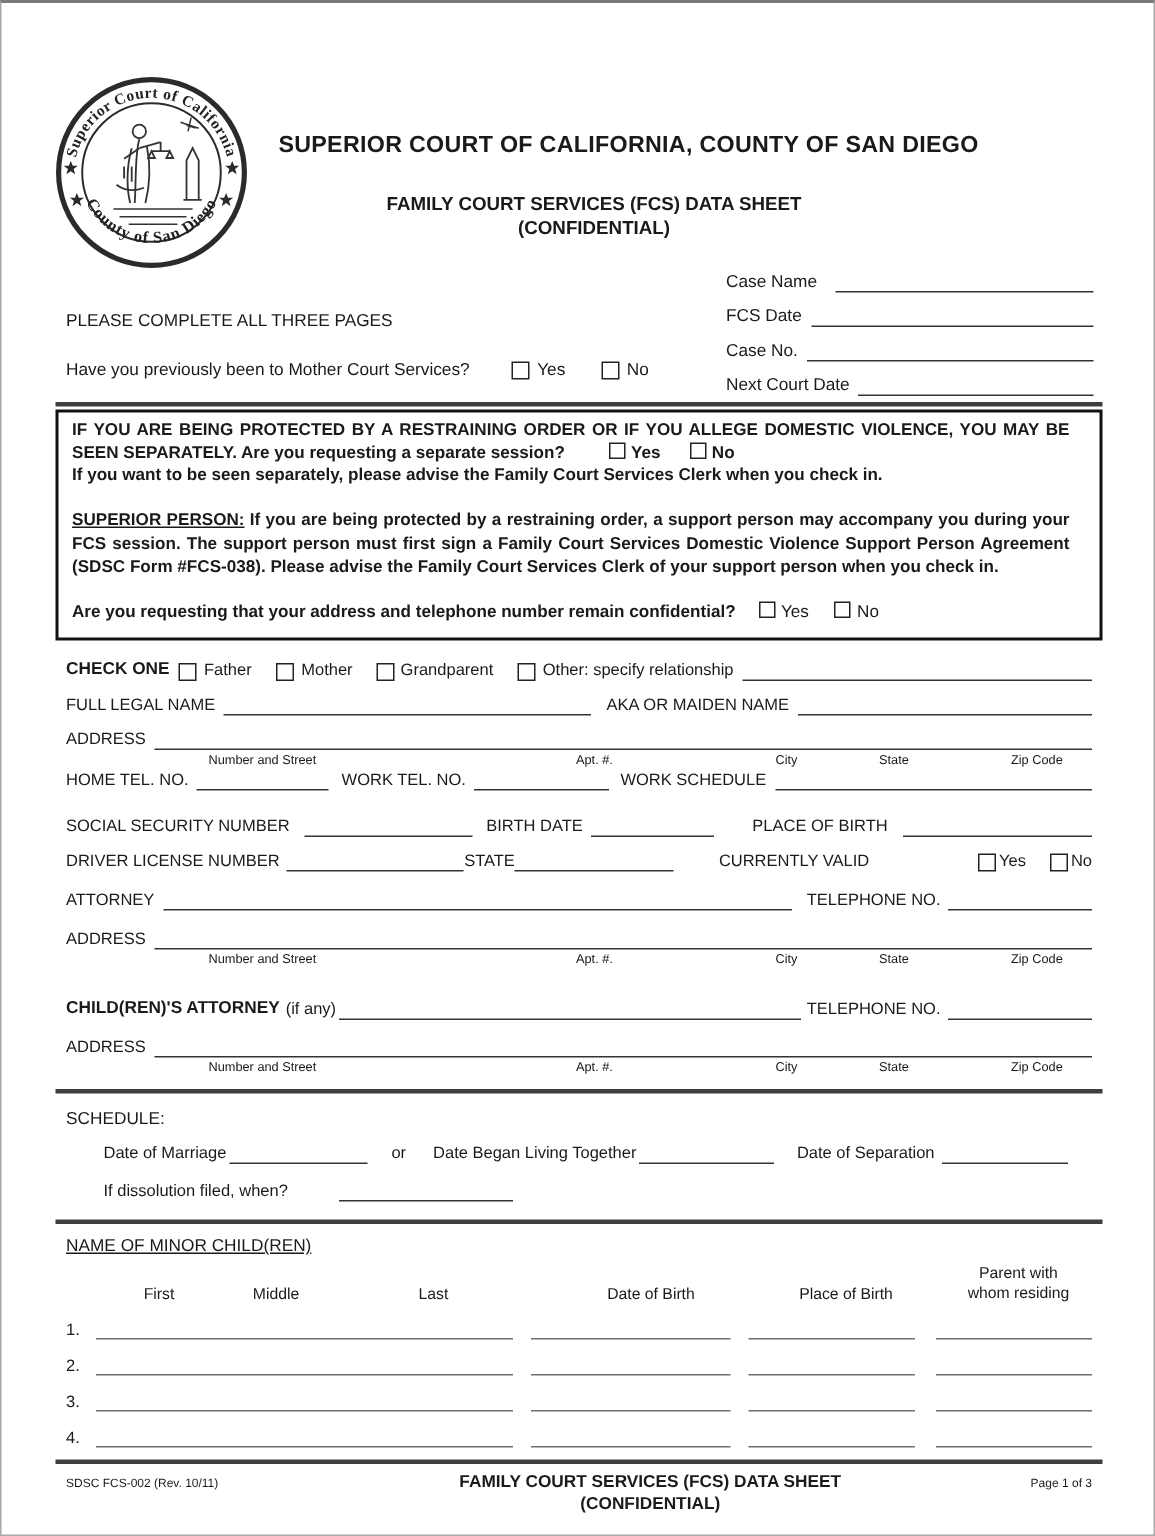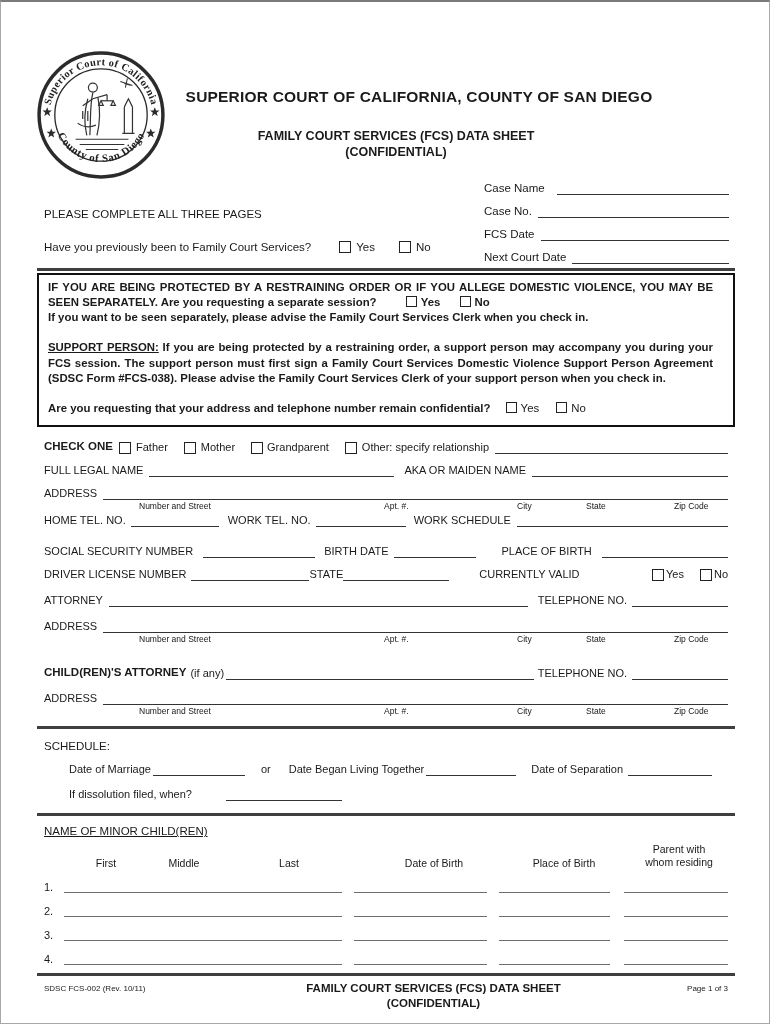"Case No." div.cib-row { order: before "FCS Date" -> after "FCS Date" }
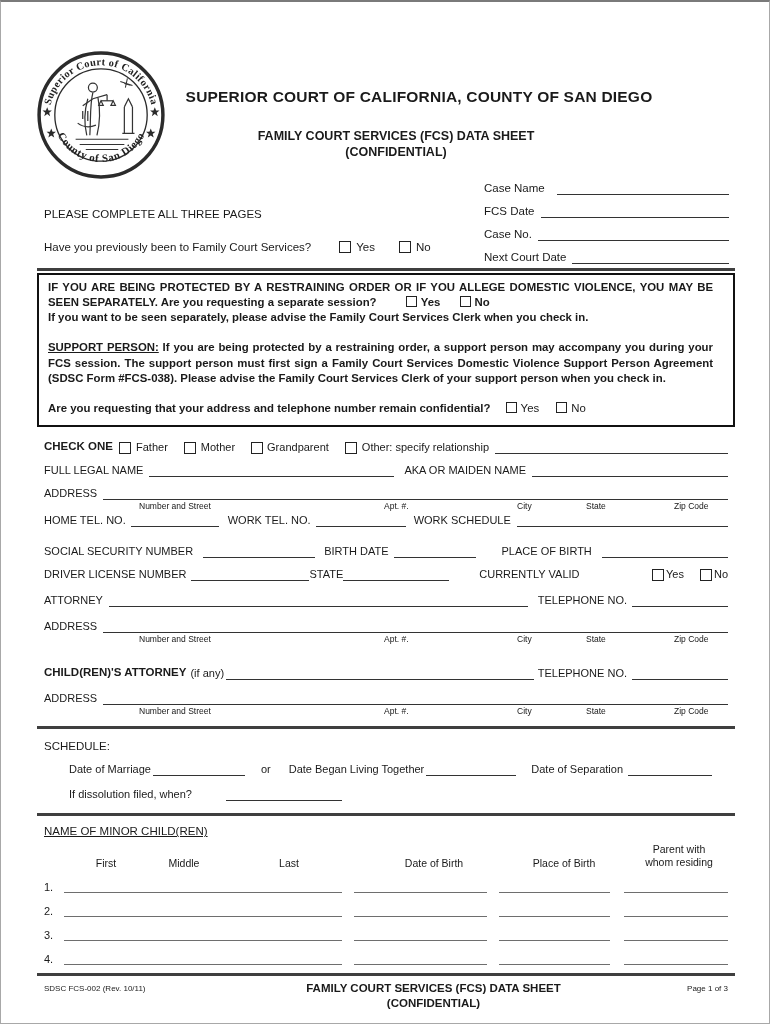"Have you previously been to" span.lbl { text: Family -> Mother }
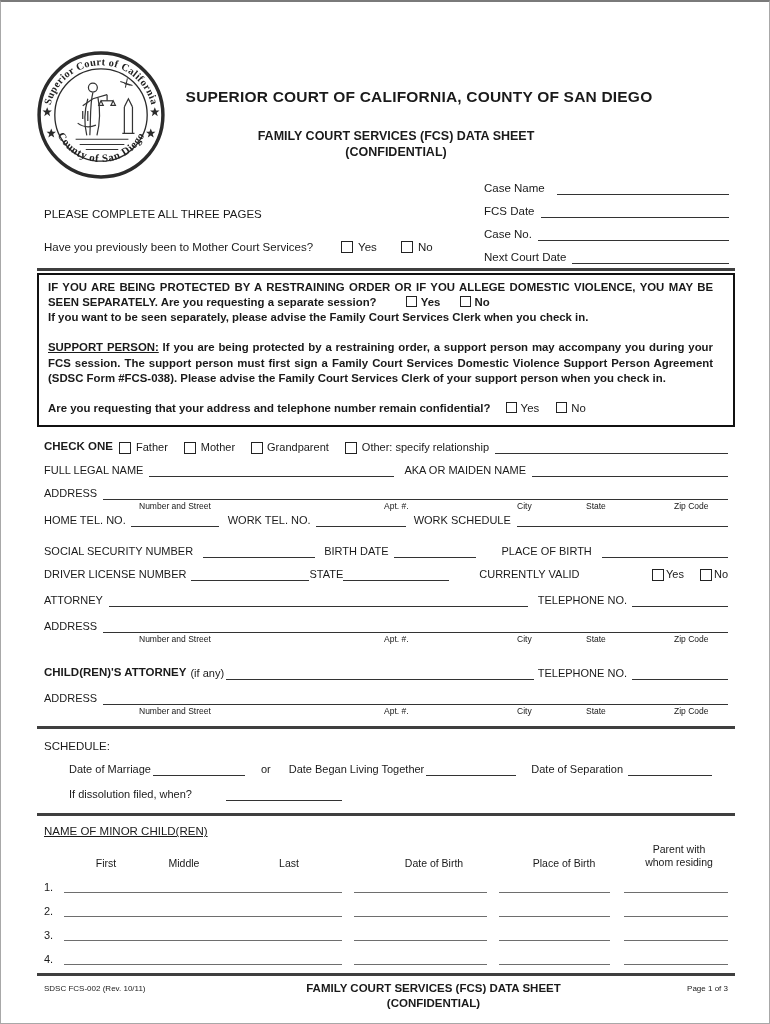"SUPPORT PERSON:" span.u { text: SUPPORT -> SUPERIOR }
